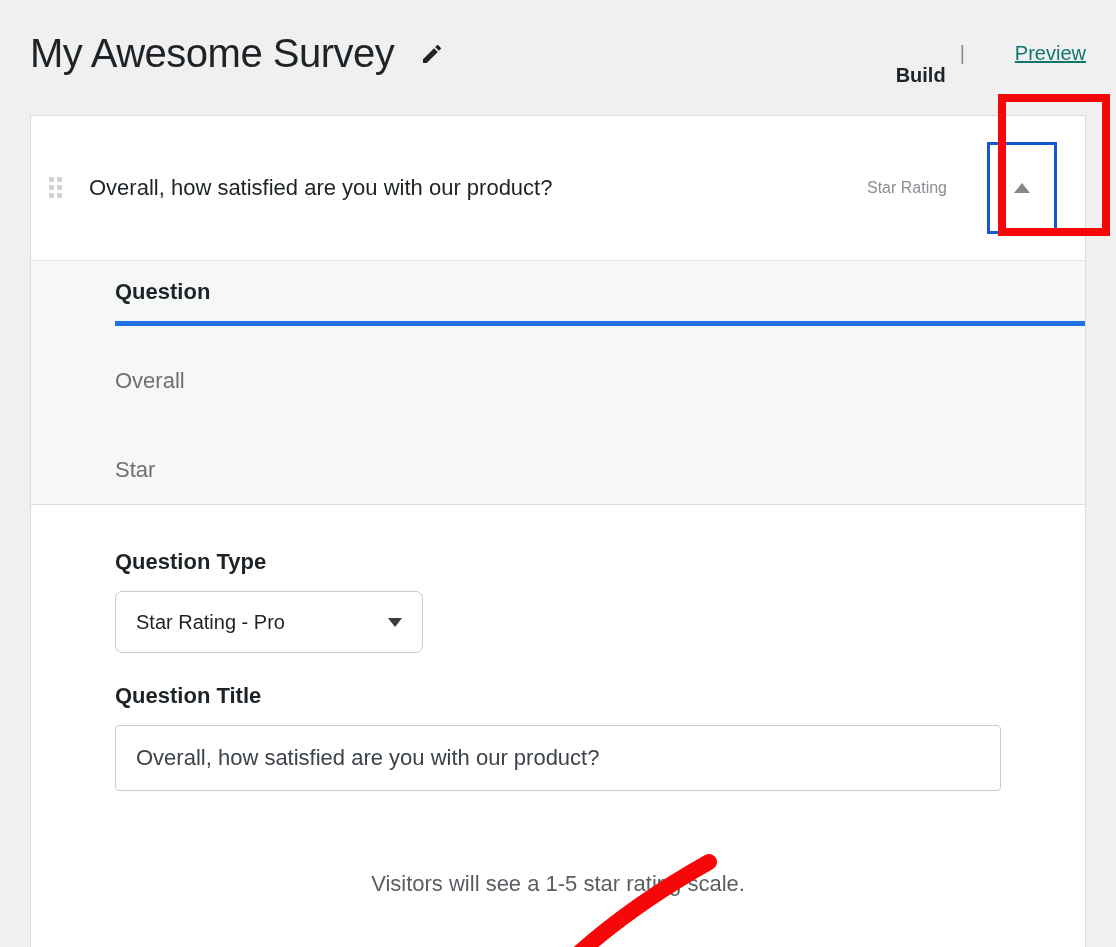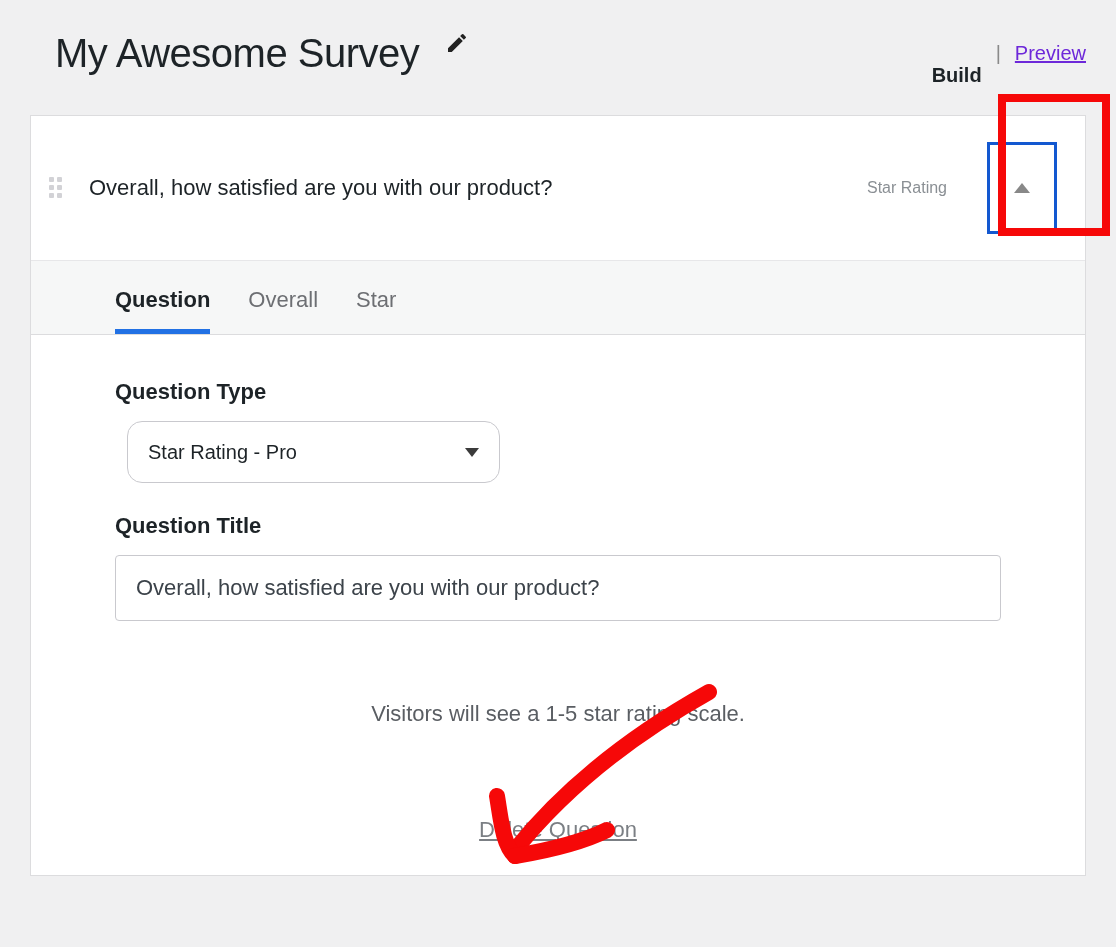"My Awesome Survey" .header-left { align-items: none -> center; margin-left: 25px -> none }
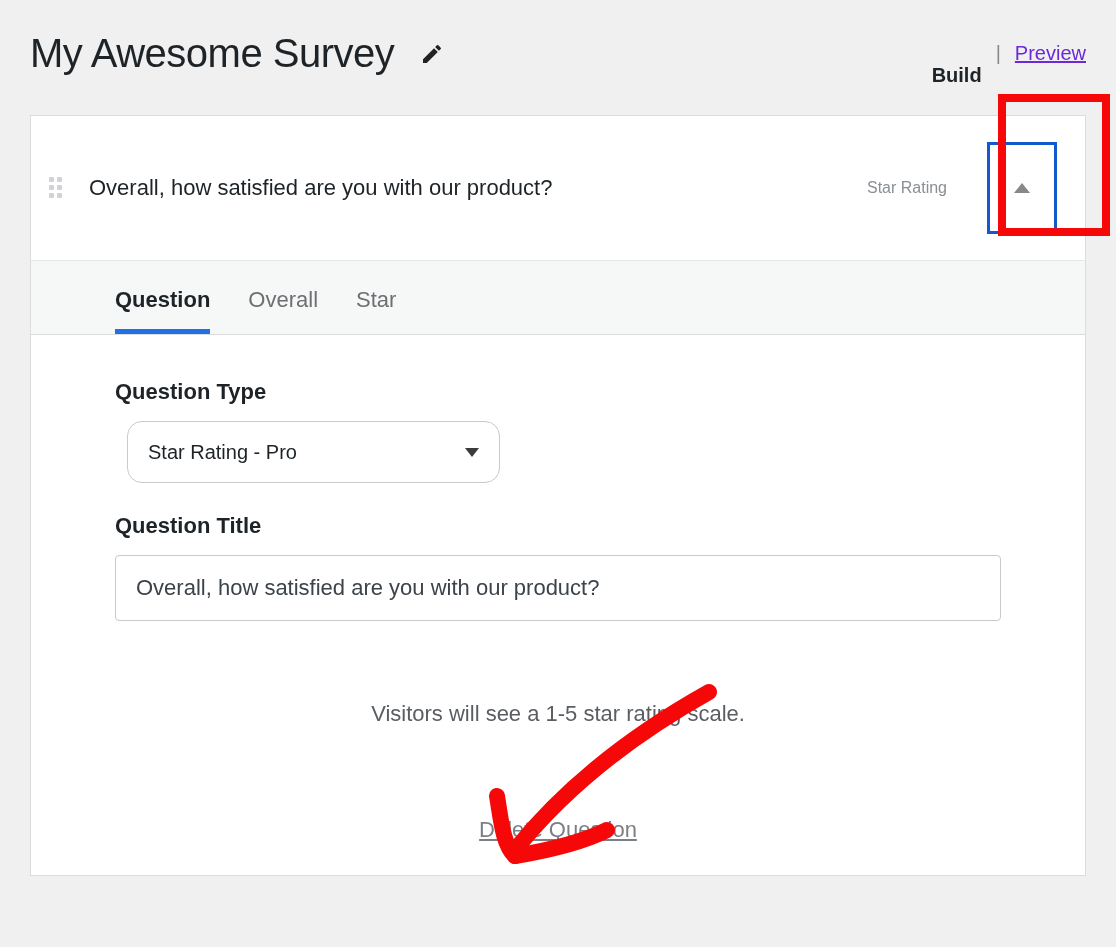"Preview" .preview-link { color: #6d28d9 -> #0f766e; margin-left: none -> 36px }
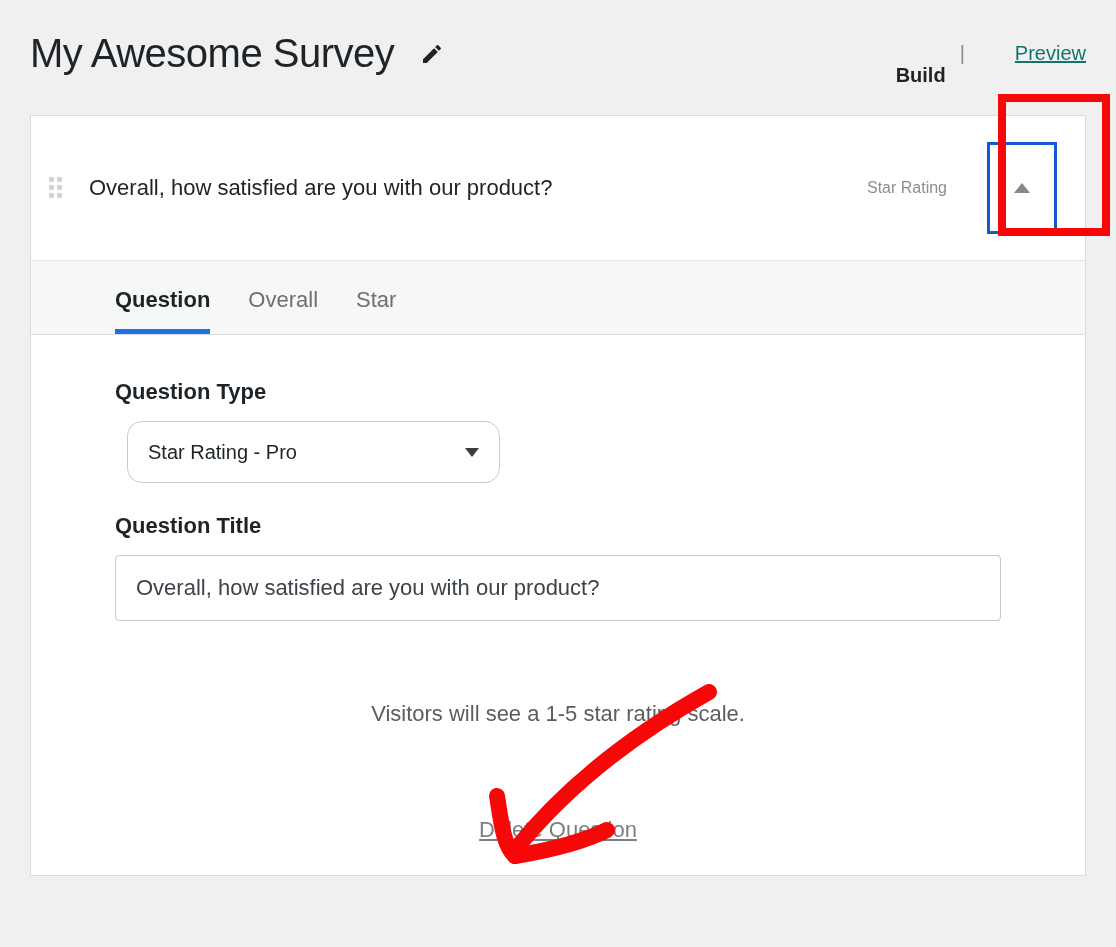"Question" .tab-strip { flex-direction: none -> column; gap: 38px -> 24px; padding: 8px 0 0 84px -> 0 0 0 84px }
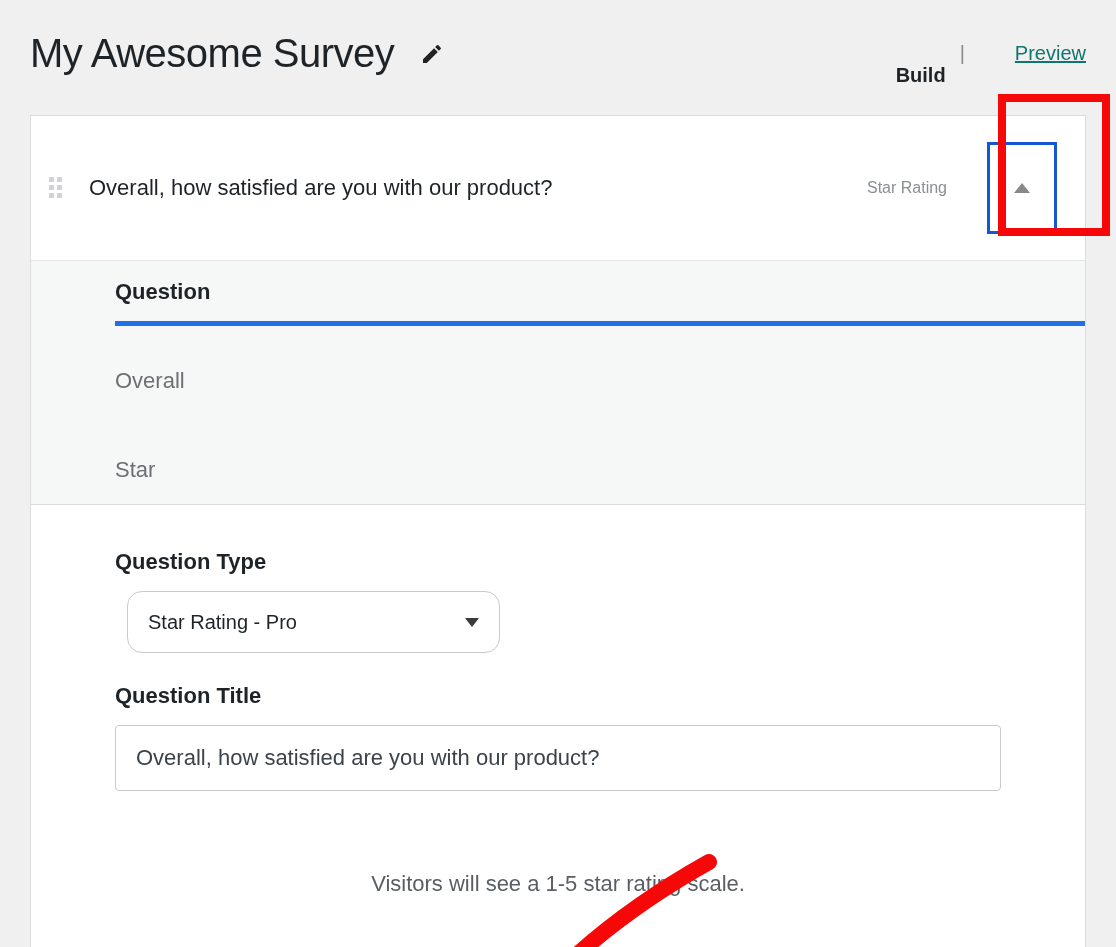"Star Rating - Pro" .select-wrap { border-radius: 15px -> 7px; margin-left: 12px -> none; width: 373px -> 308px }
